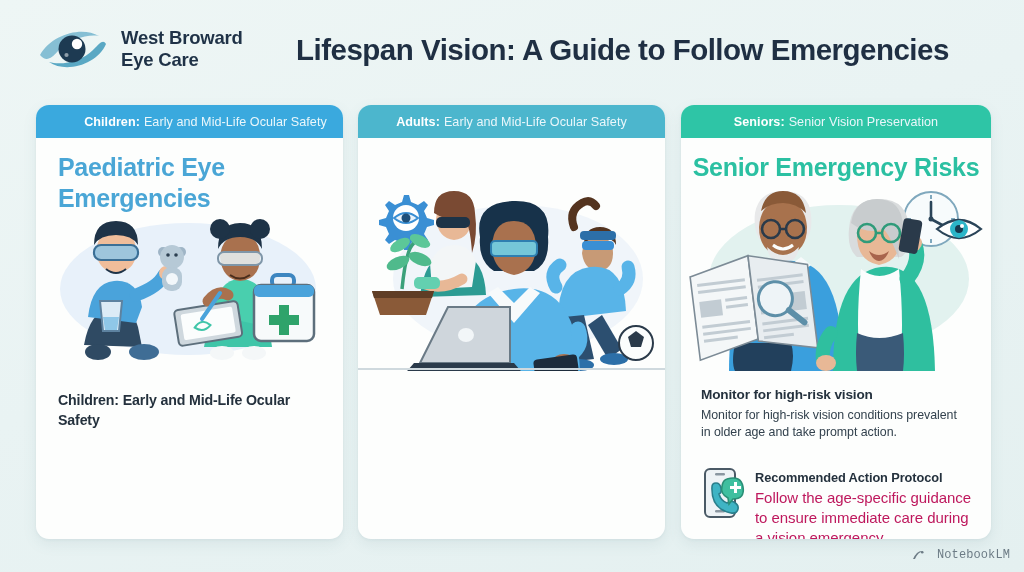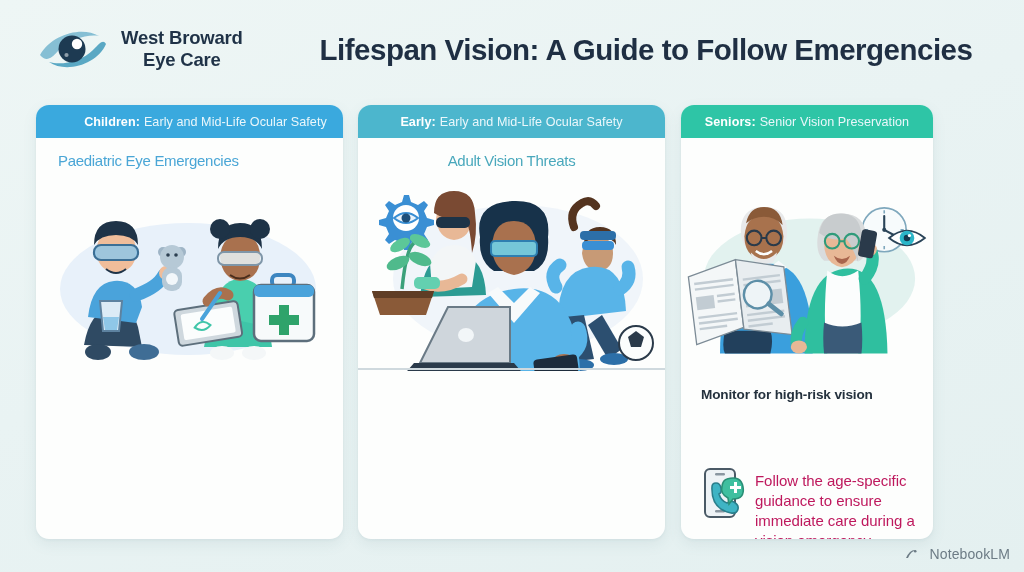"West Broward" .header { text-align: center -> none }
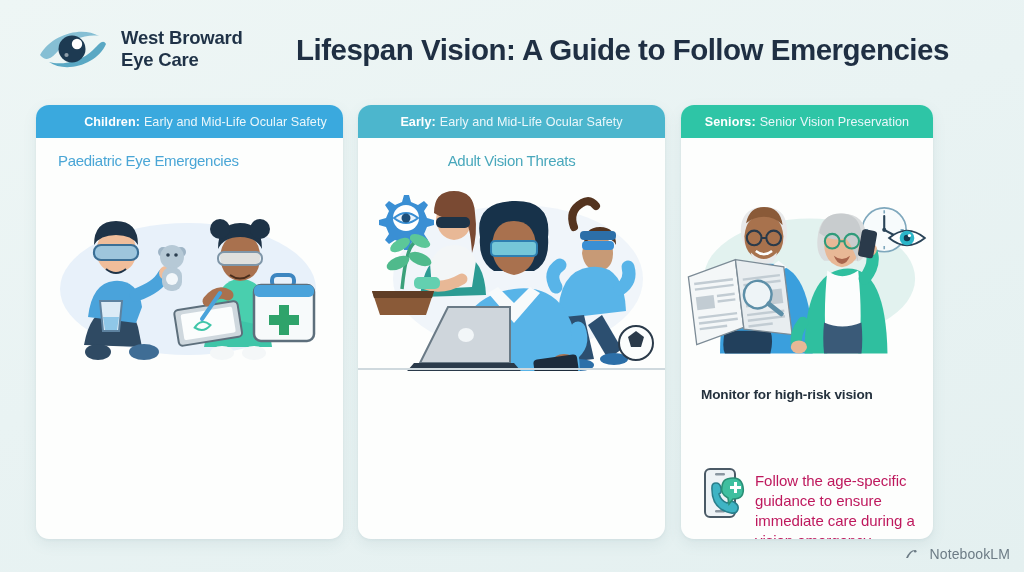"Early:" b { text: Early -> Adults }
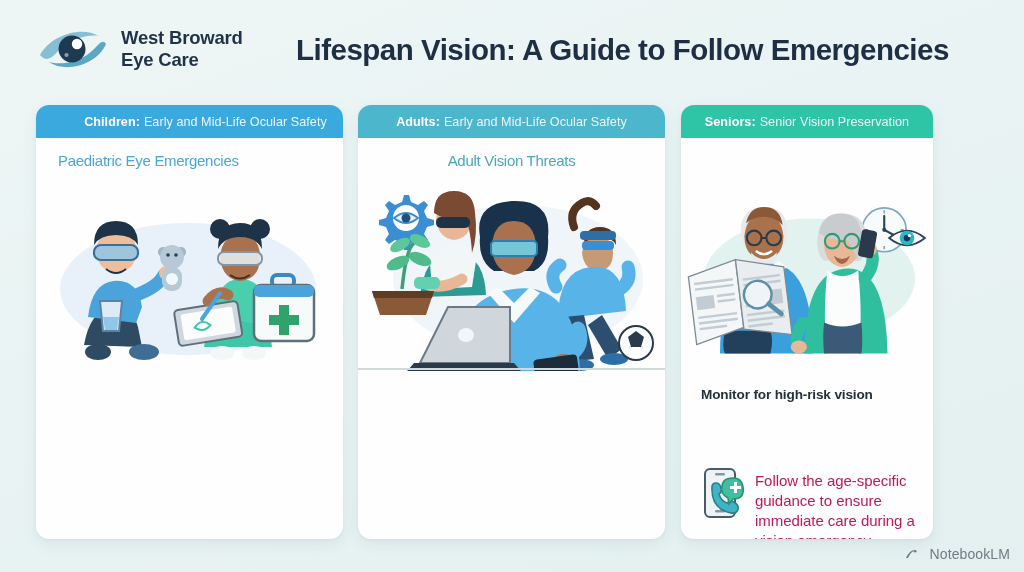"Seniors:" .card.c3 { width: 252px -> 310px }
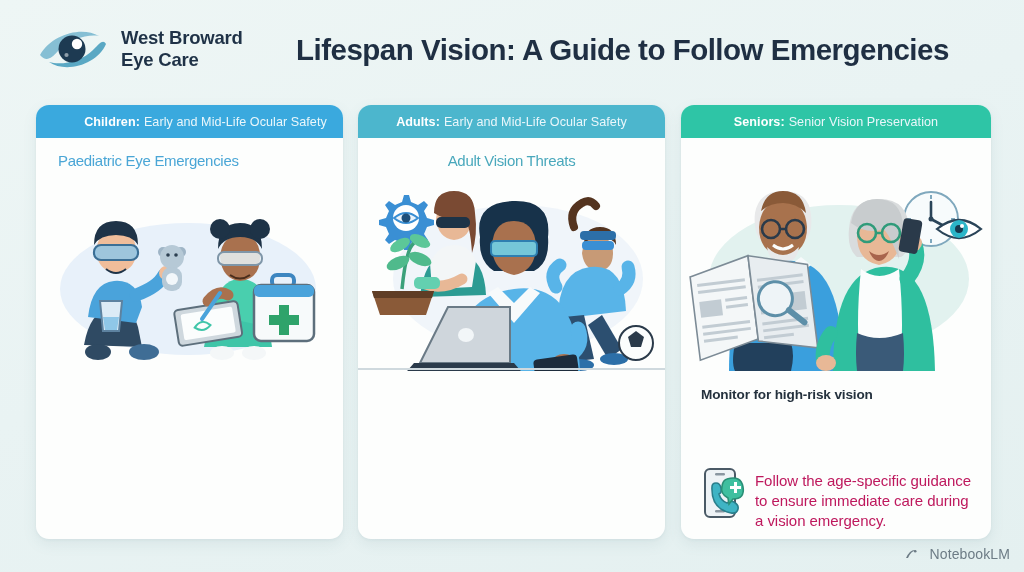"Paediatric Eye Emergencies" .card-title { font-size: 15px -> 25px; font-weight: 400 -> 700 }
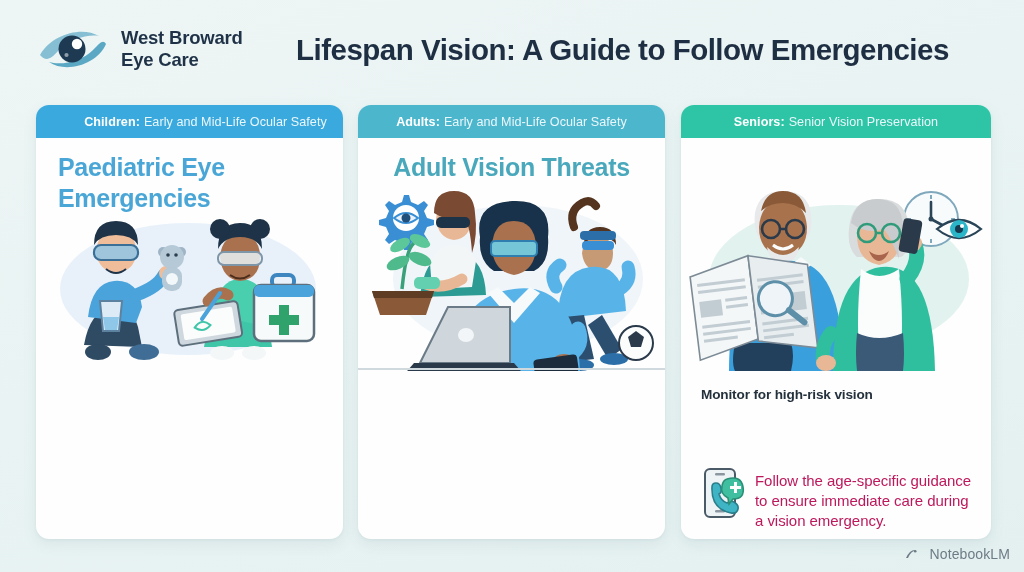"Adult Vision Threats" div.card-title { html: <div>Adult Vision Threats</div> -> none }
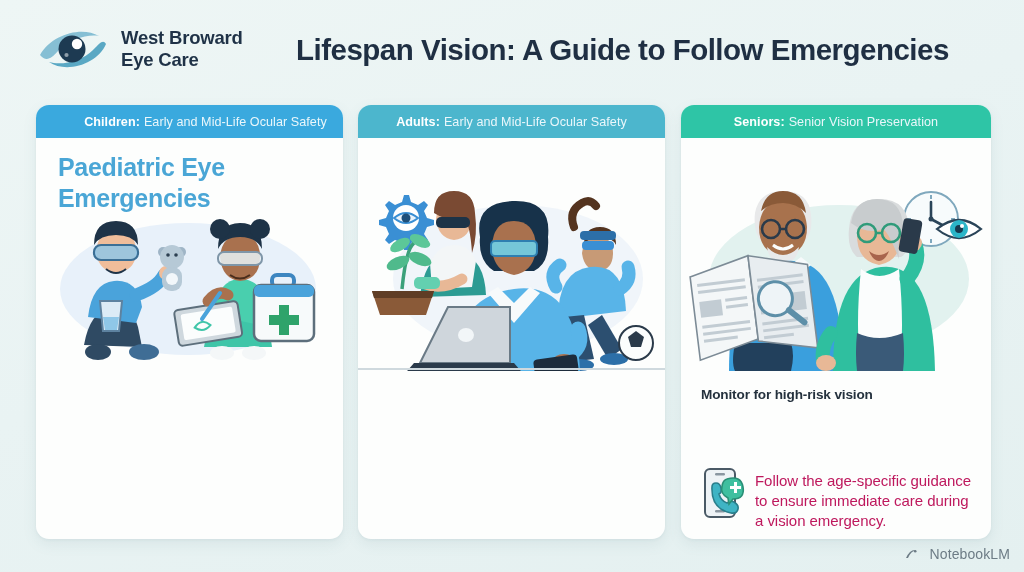"Senior Emergency Risks" div.card-title { html: none -> <div>Senior Emergency Risks</div> }
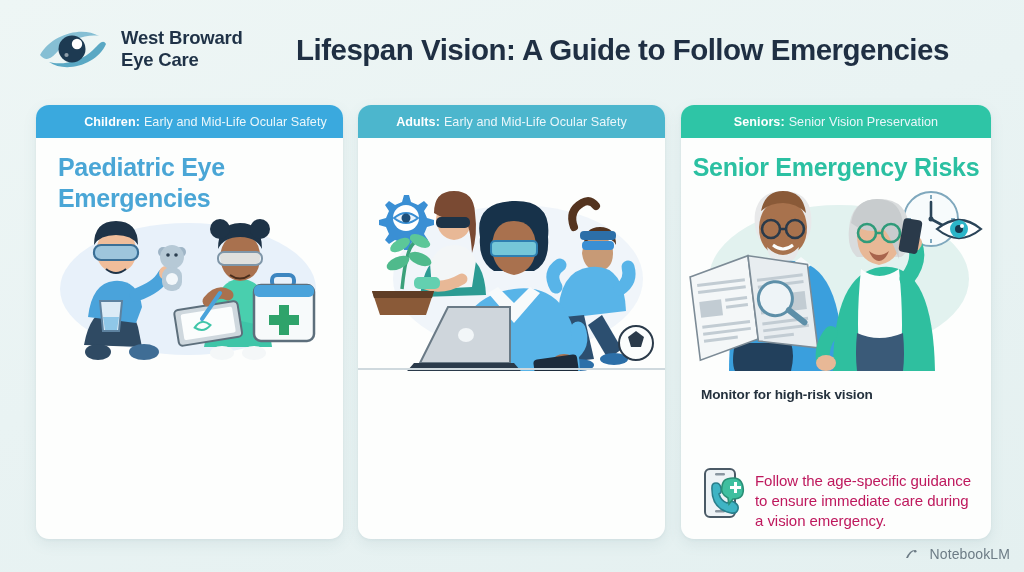"Children: Early and Mid-Life Ocular" div.txt { html: none -> <div> <div>Children: Early and Mid-Life Ocular Safety</div> </div> }
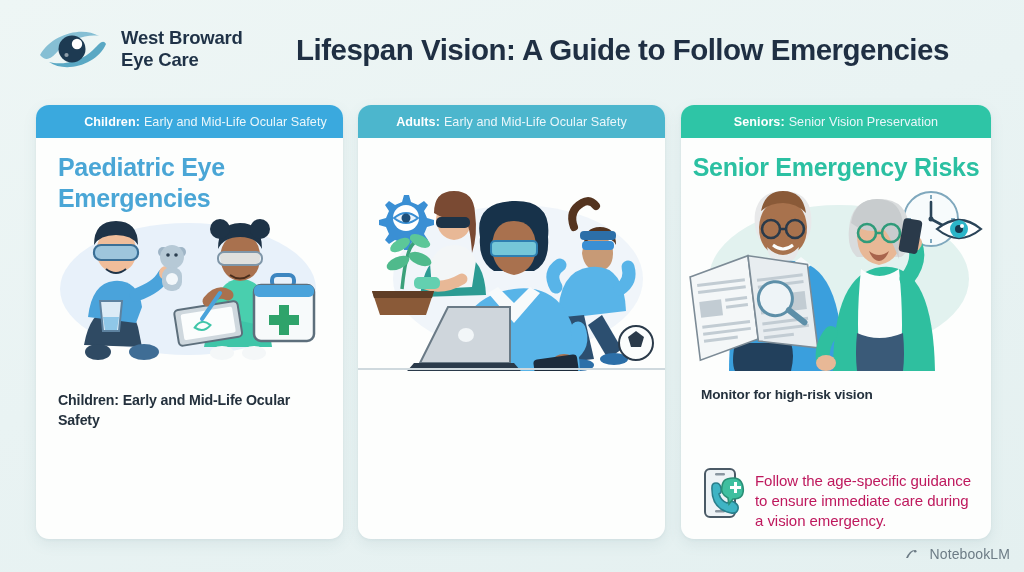"Monitor for high-risk vision conditions" div.body { html: none -> <div>Monitor for high-risk vision conditions prevalent in older age and take prompt action.</div> }
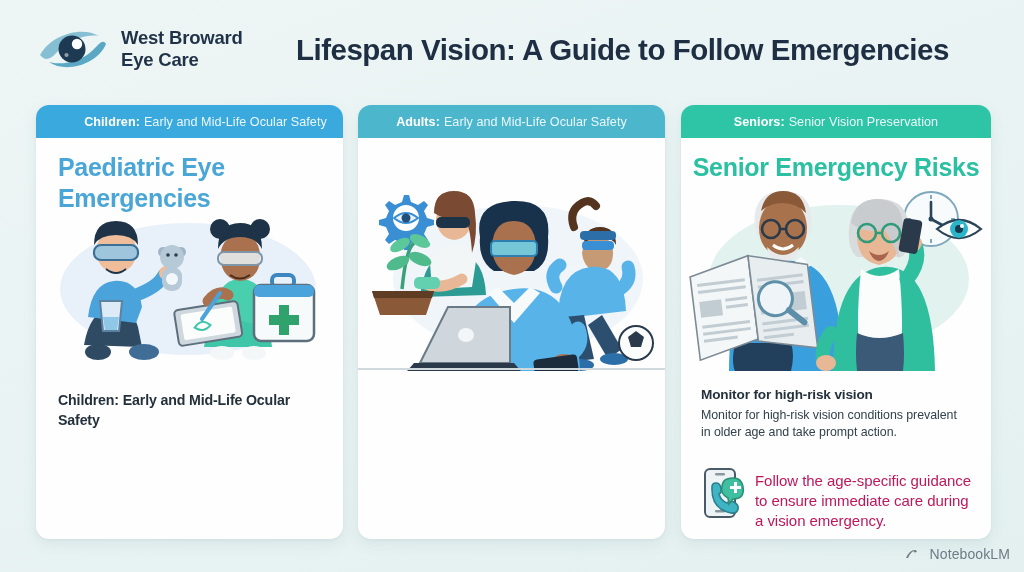"Recommended Action Protocol" div.protocol-title { html: none -> <div>Recommended Action Protocol</div> }
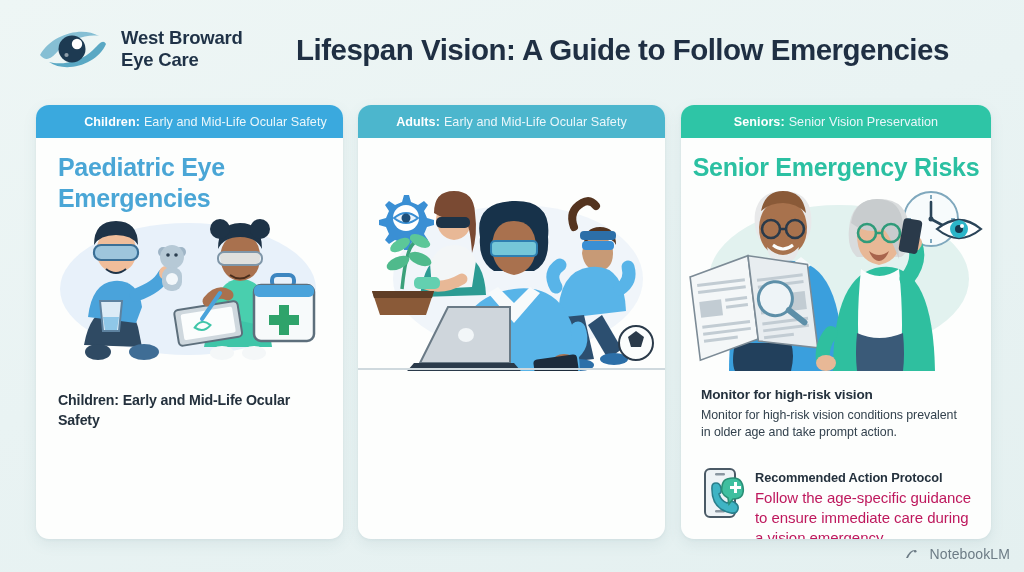"NotebookLM" .watermark { font-family: none -> Liberation Mono, monospace; font-size: 14px -> 12px }
